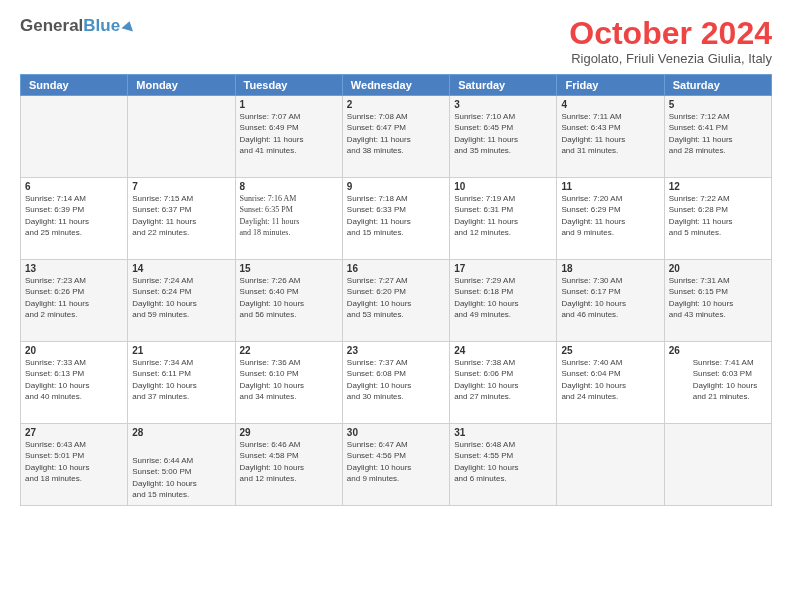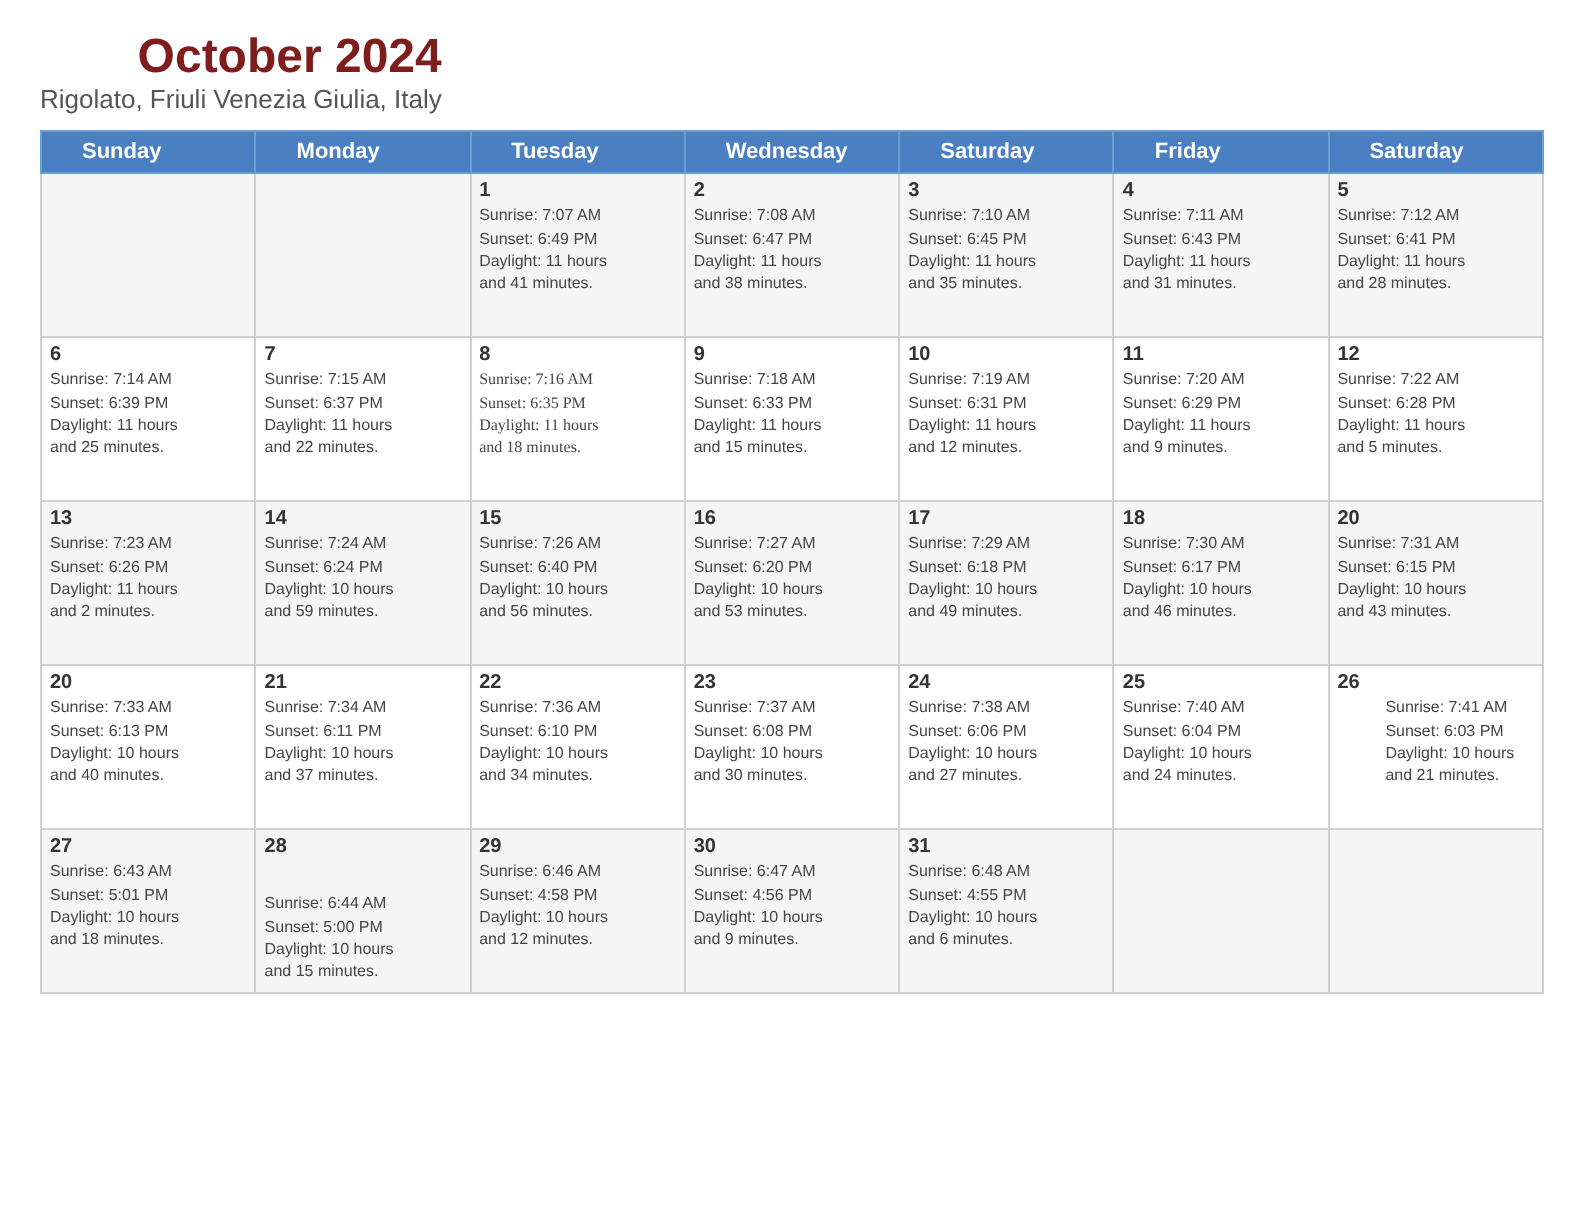"GeneralBlue" div.logo { html: none -> <div> <div> <span> <span>General</span><span>Blue</span> </span> <svg> <polygon></polygon> </svg> </div> </div> }
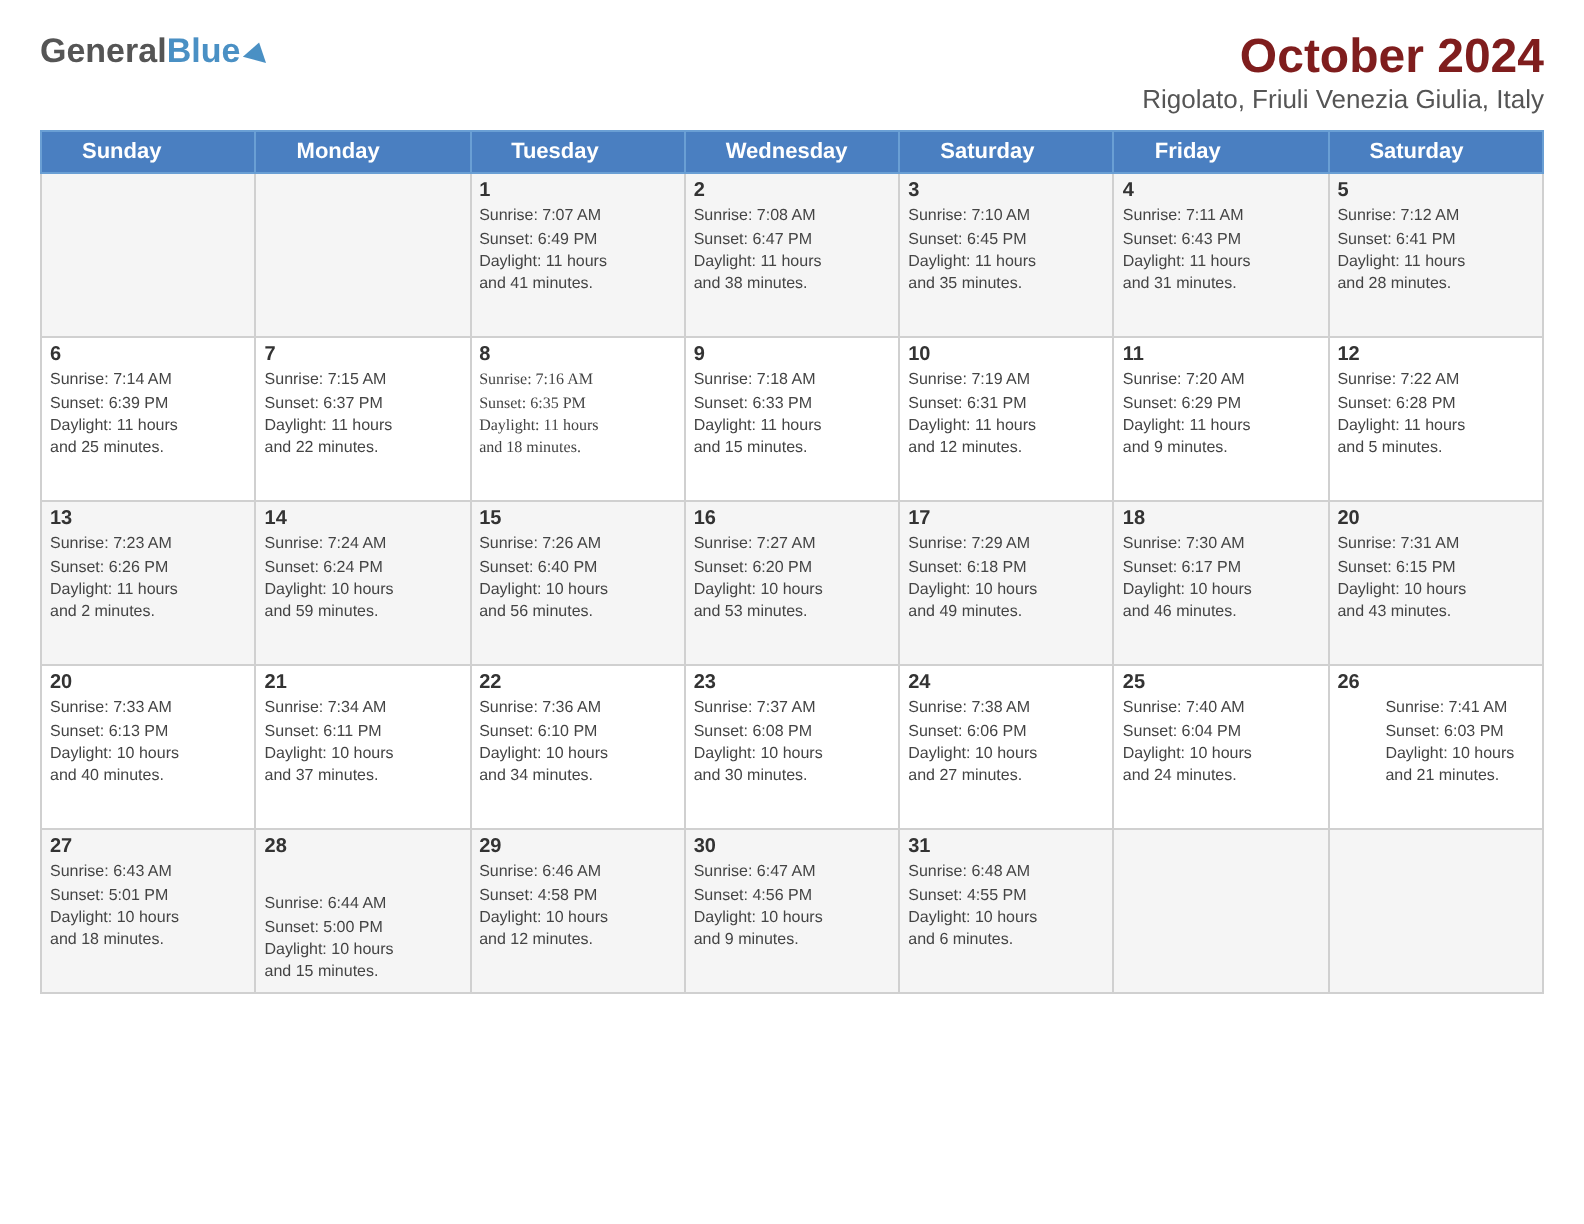"October 2024" .month-title { color: #7f1d1d -> #ef4444; font-size: 24px -> 32px }
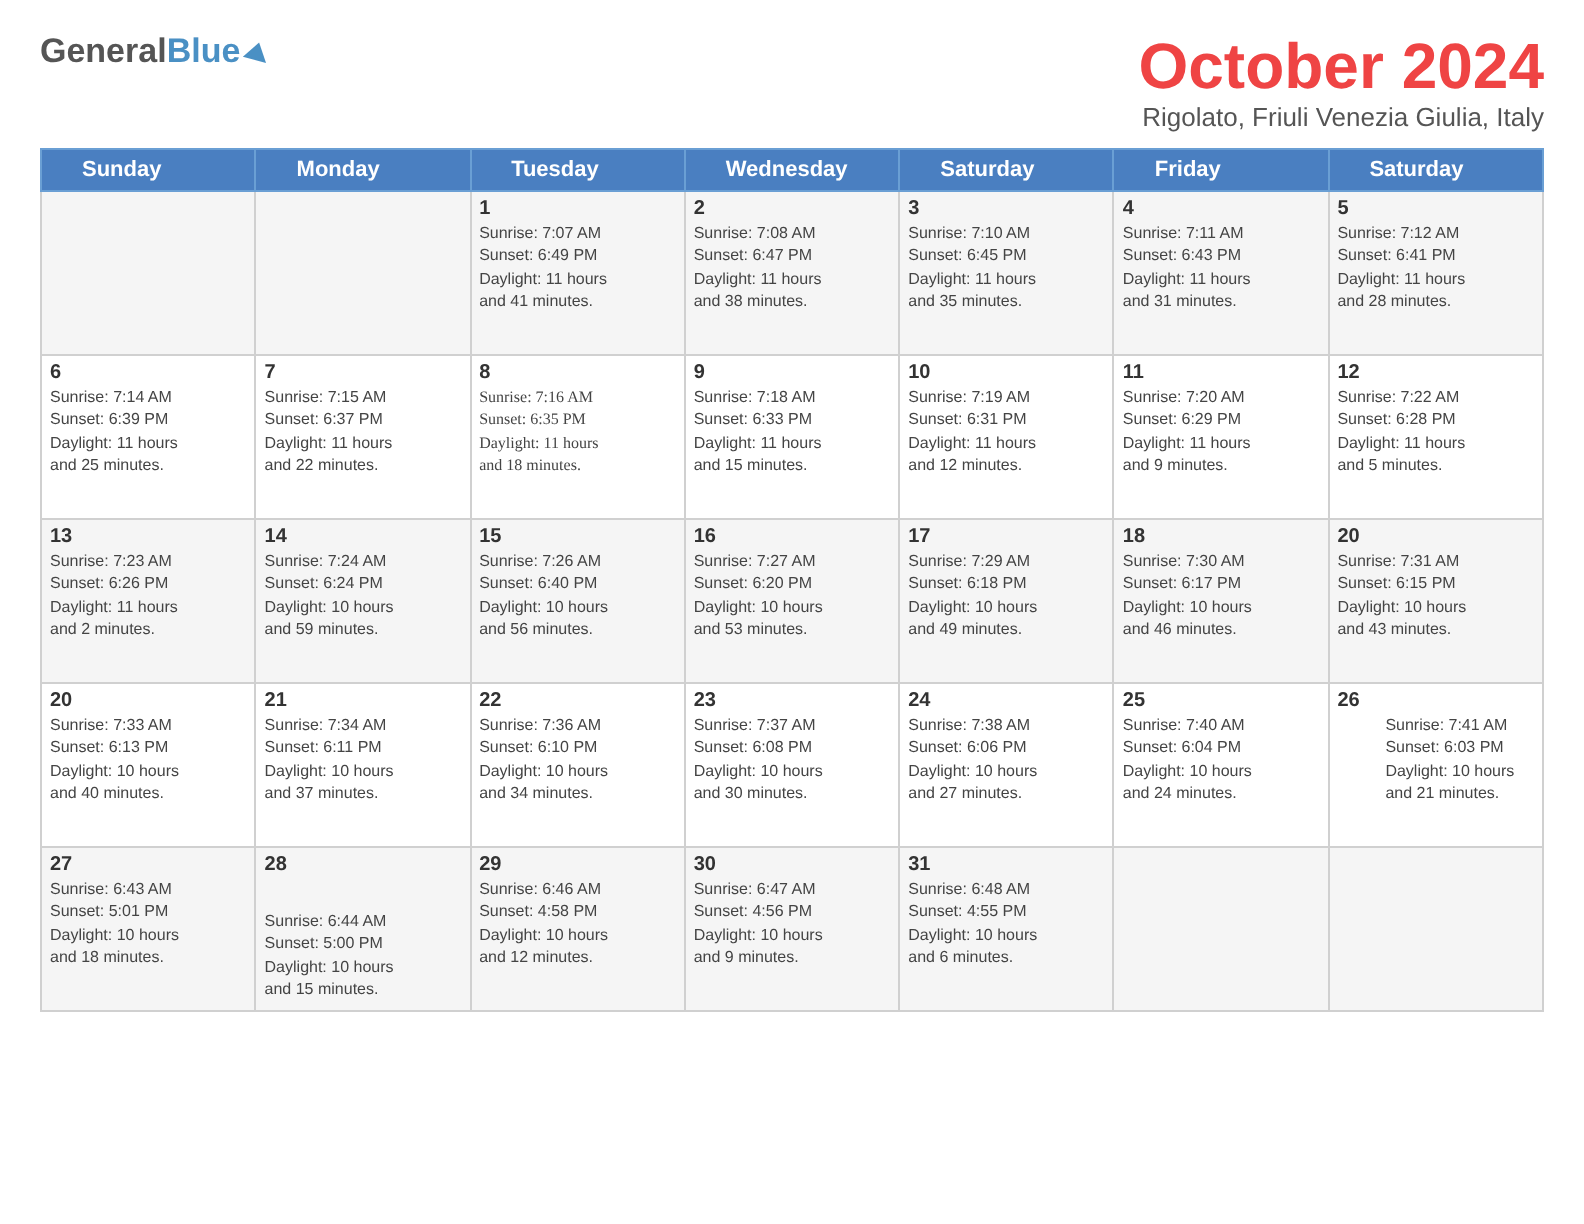"Sunday" thead th { padding: 4px 20px -> 4px 8px }
